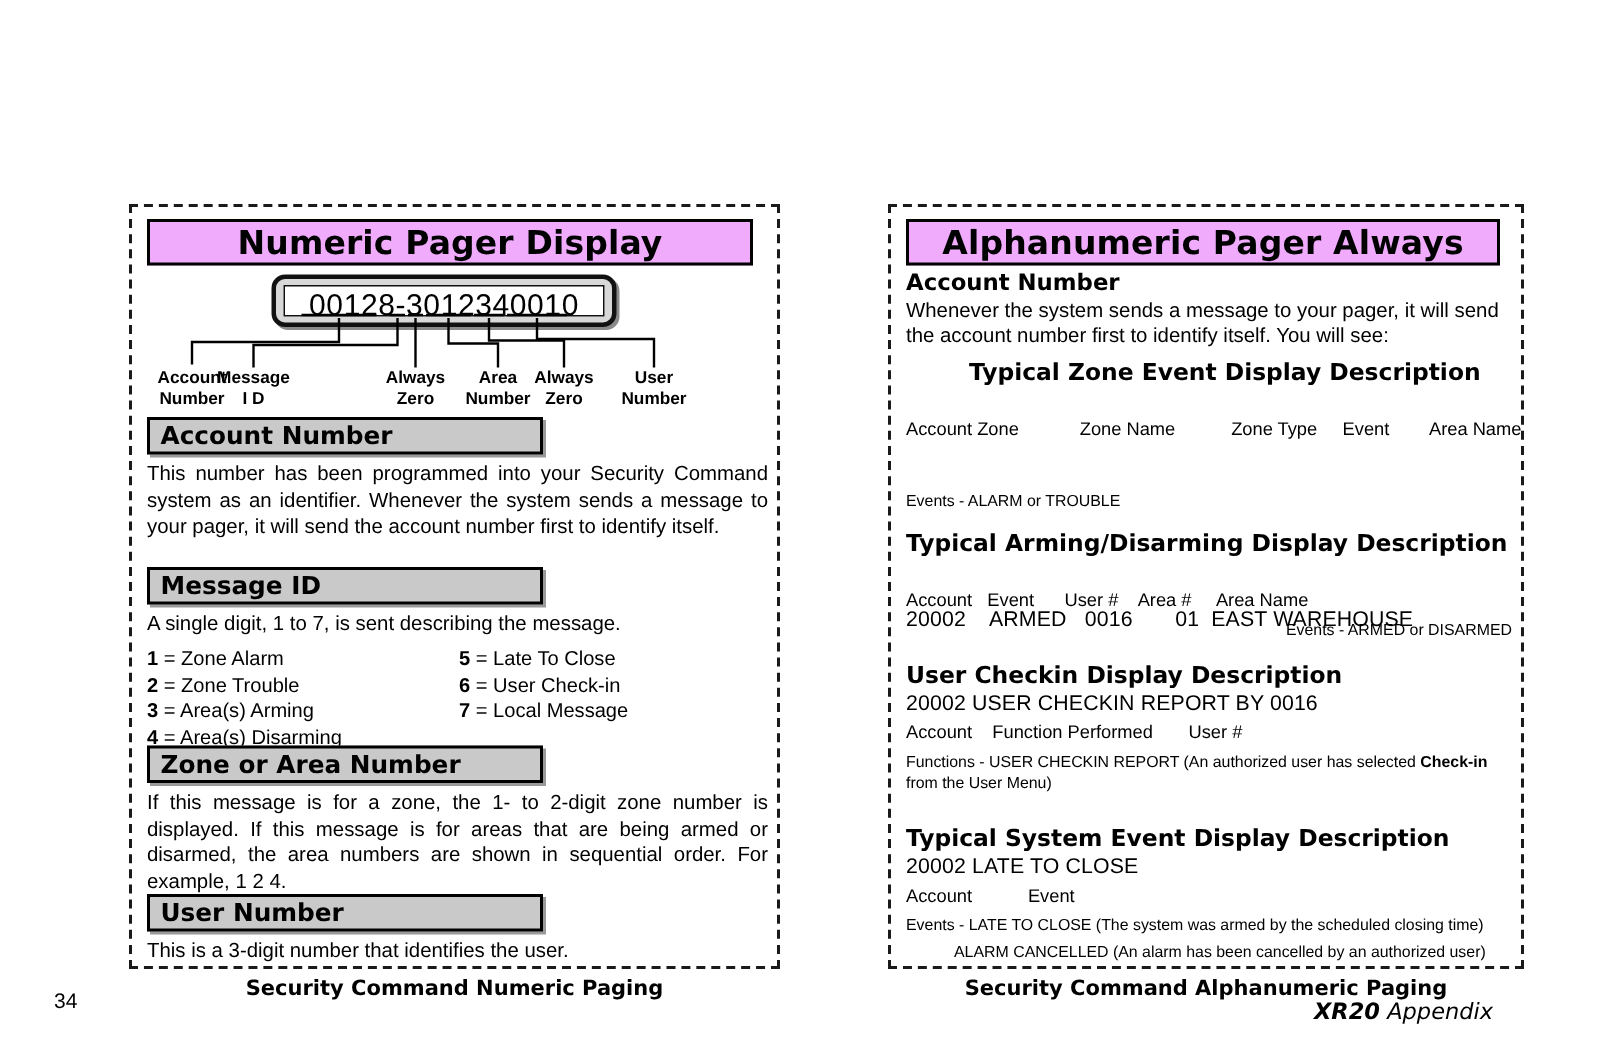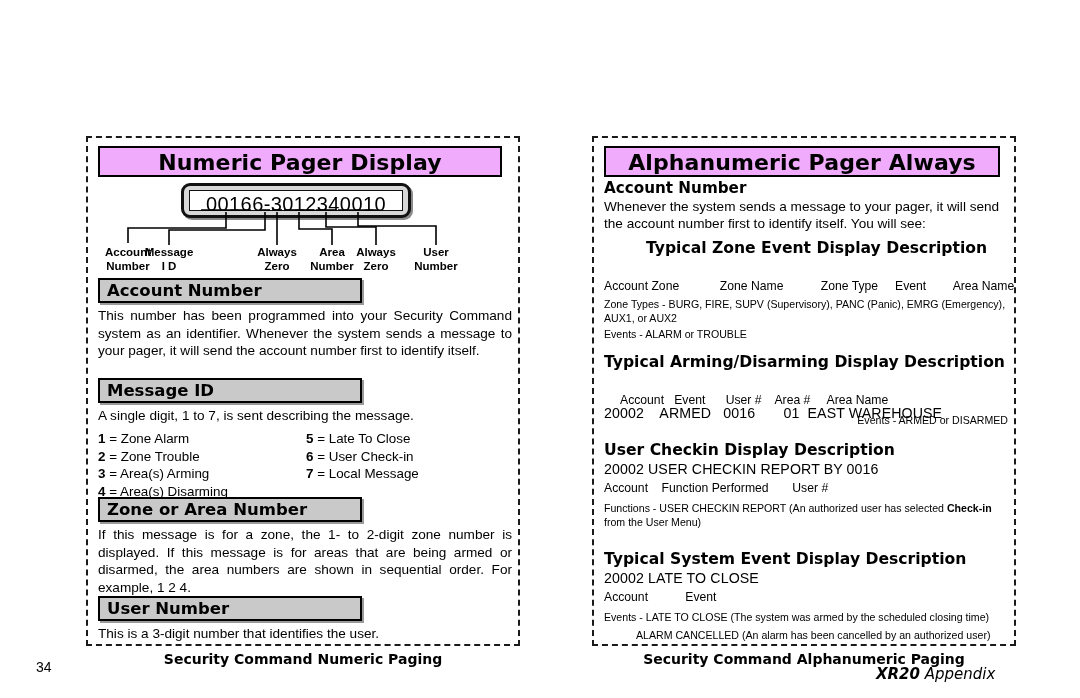"00166-3012340010" div.lcd-text { text: 00166-3012340010 -> 00128-3012340010 }
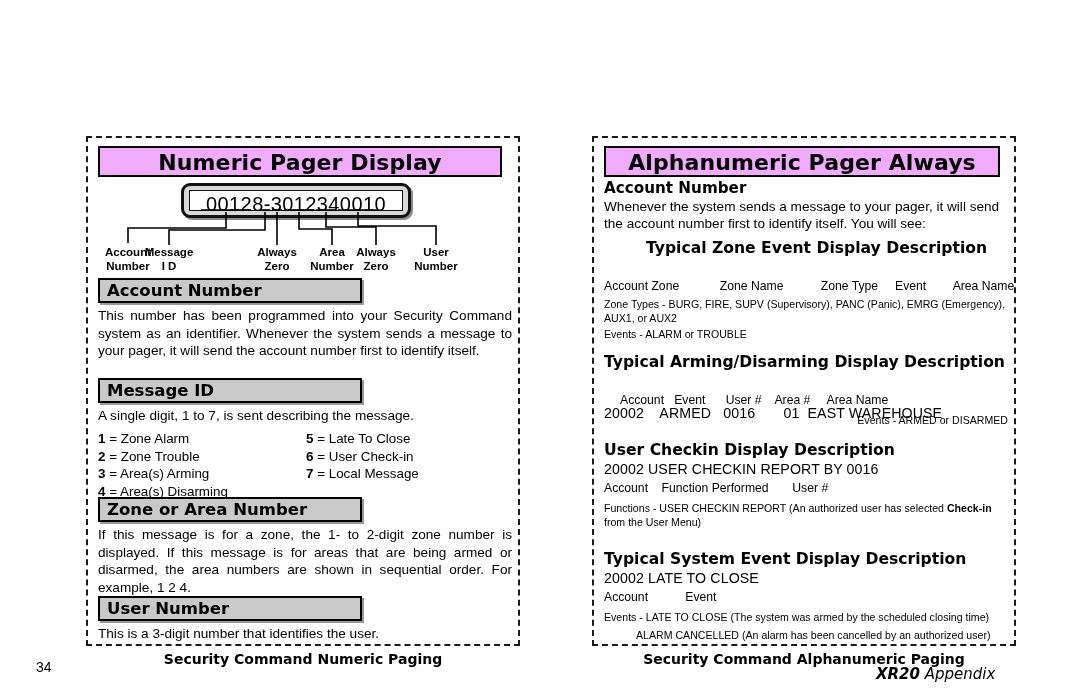"Zone Types - BURG, FIRE," div.alpha-note { html: <div>Zone Types - BURG, FIRE, SUPV (Supervisory), PANC (Panic), EMRG (Emergency), AUX1, or AUX2</div> -> none }
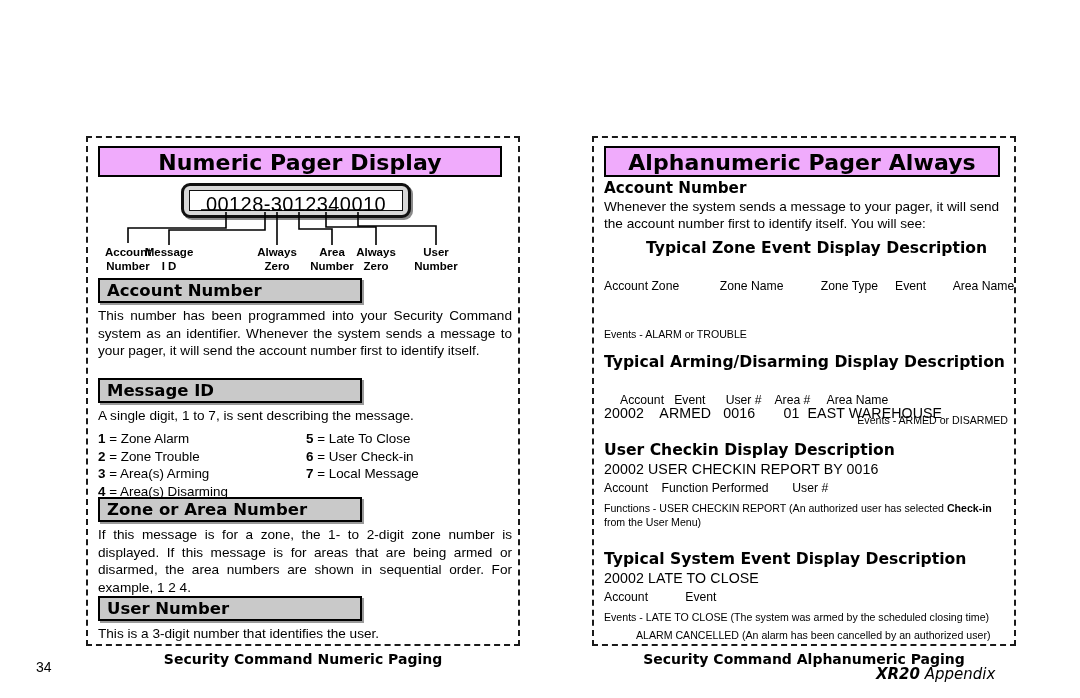"Account Event User # Area" div.alpha-legend { left: 26px -> 10px }
